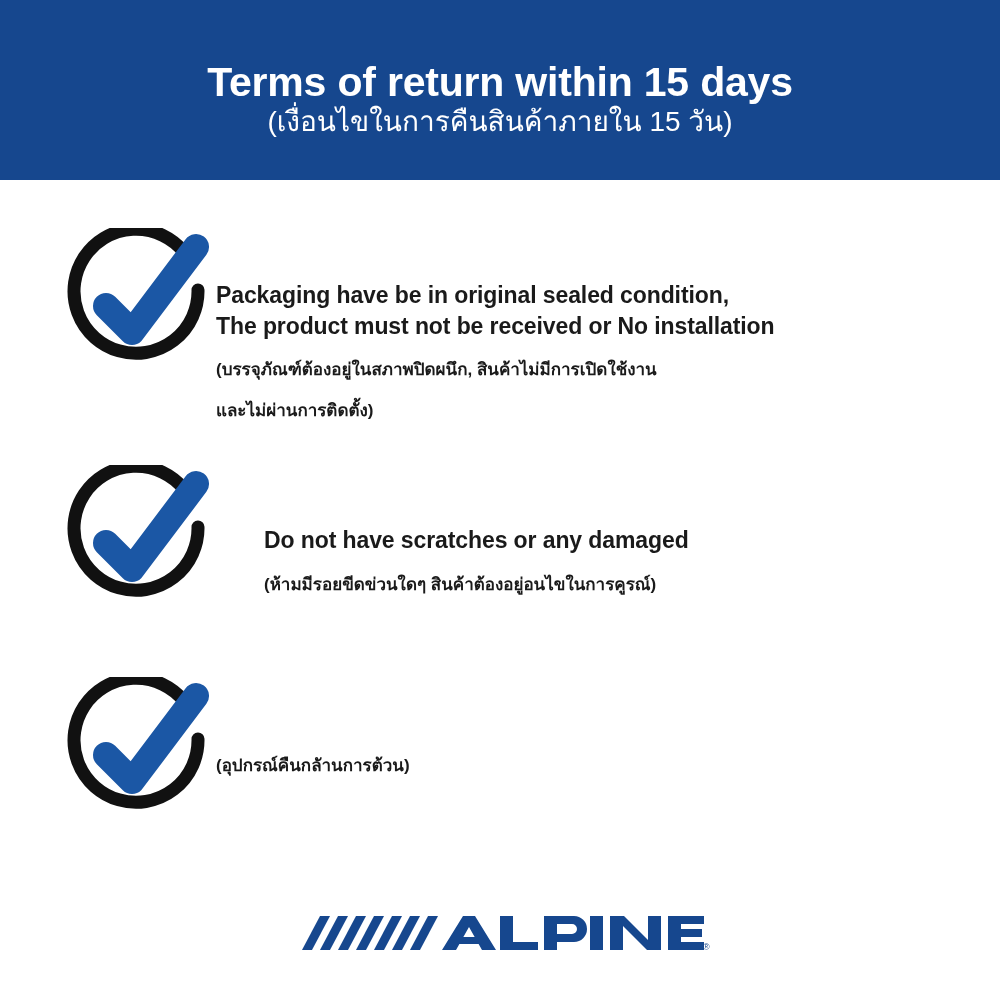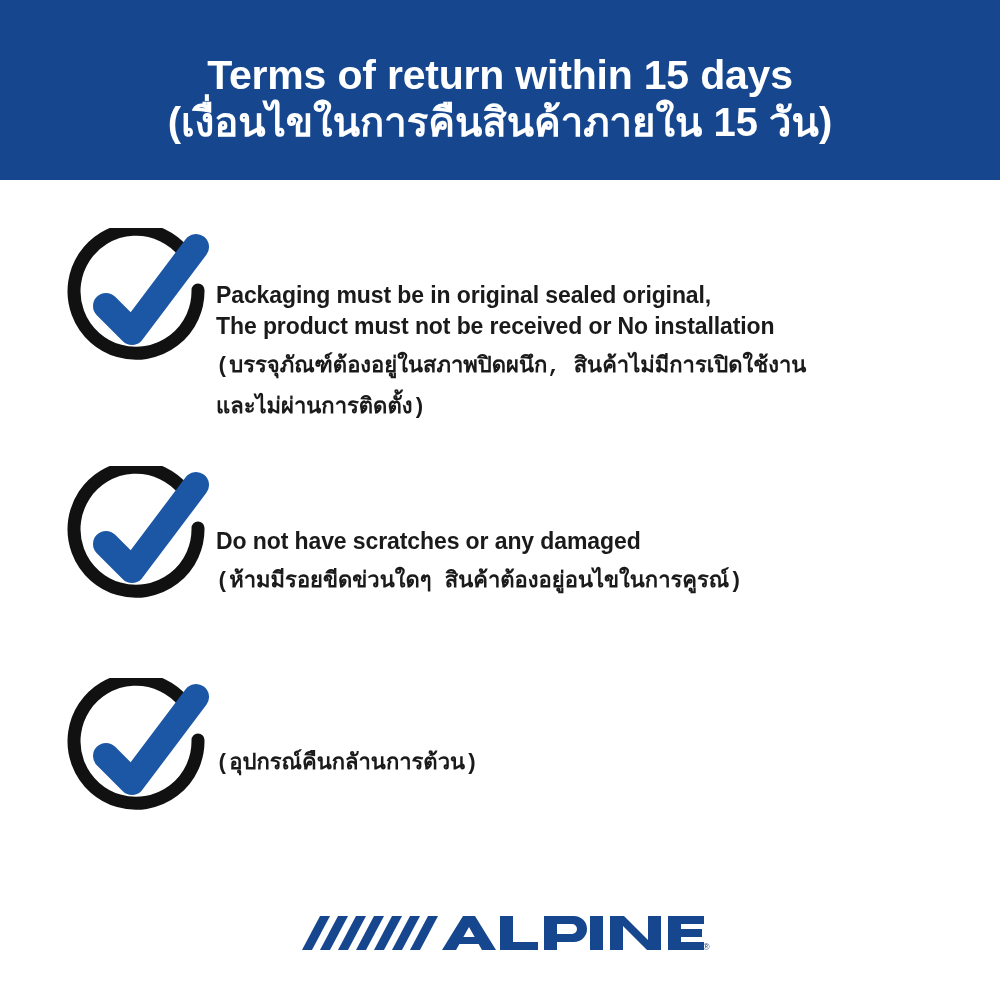"(เงื่อนไขในการคืนสินค้าภายใน 15 วัน)" .header-line2 { font-size: 40px -> 28px; font-weight: bold -> normal }
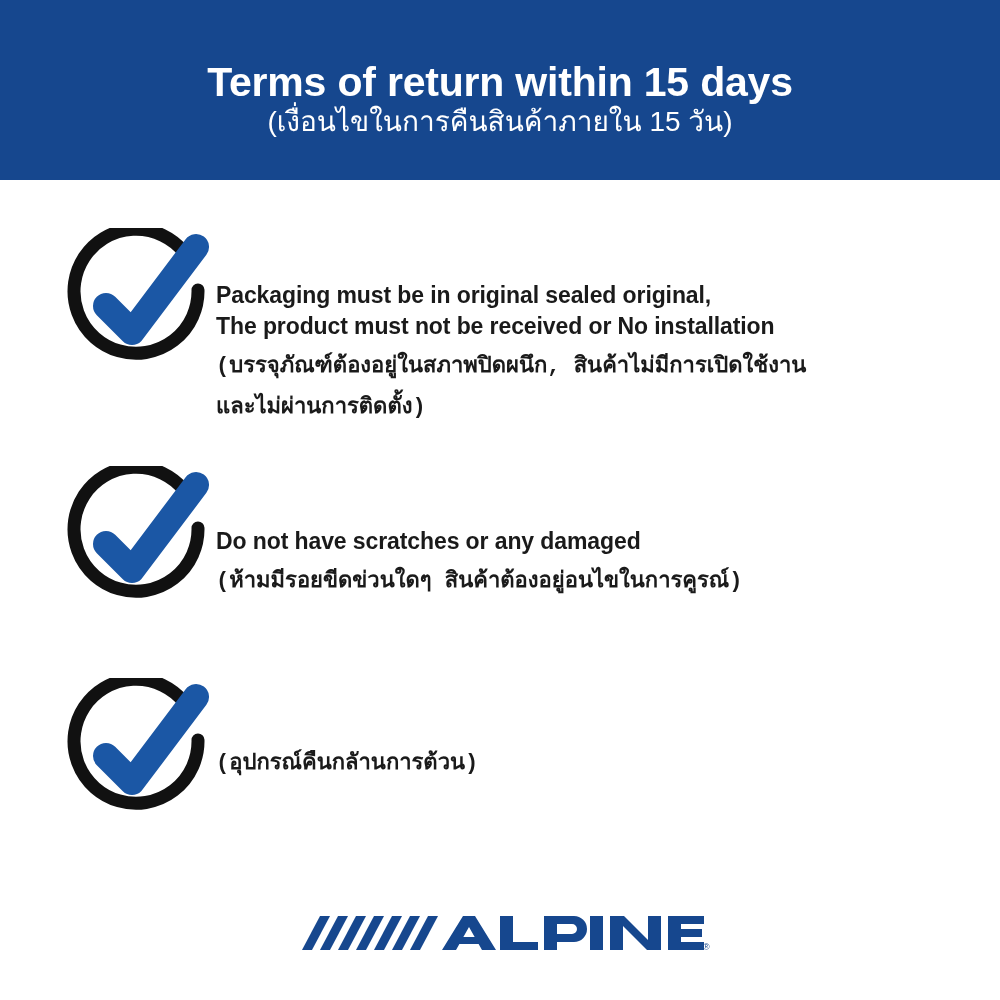"Packaging must be in original" div.term-en { text: must be in original sealed original -> have be in original sealed condition }
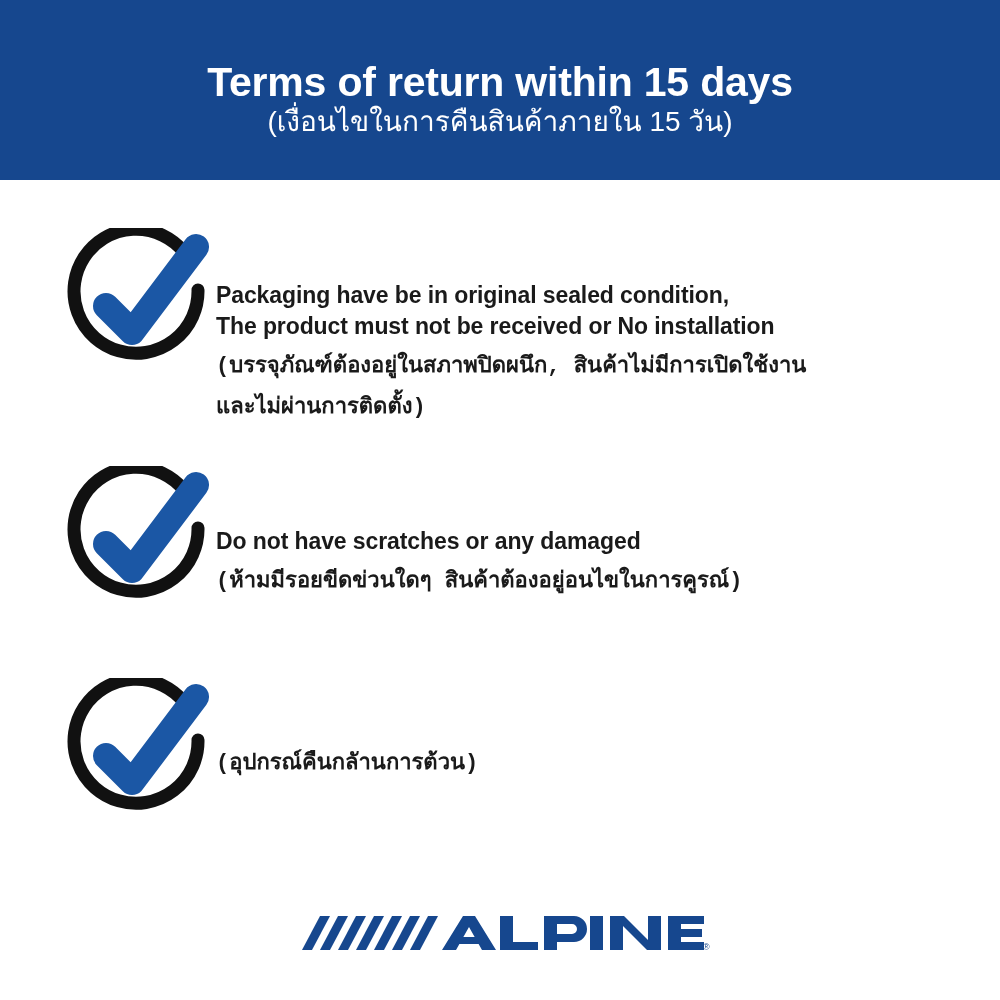"(บรรจุภัณฑ์ต้องอยู่ในสภาพปิดผนึก," .term-th { font-family: Liberation Mono, monospace -> none; font-size: 22px -> 17px; margin-top: 10px -> 17px }
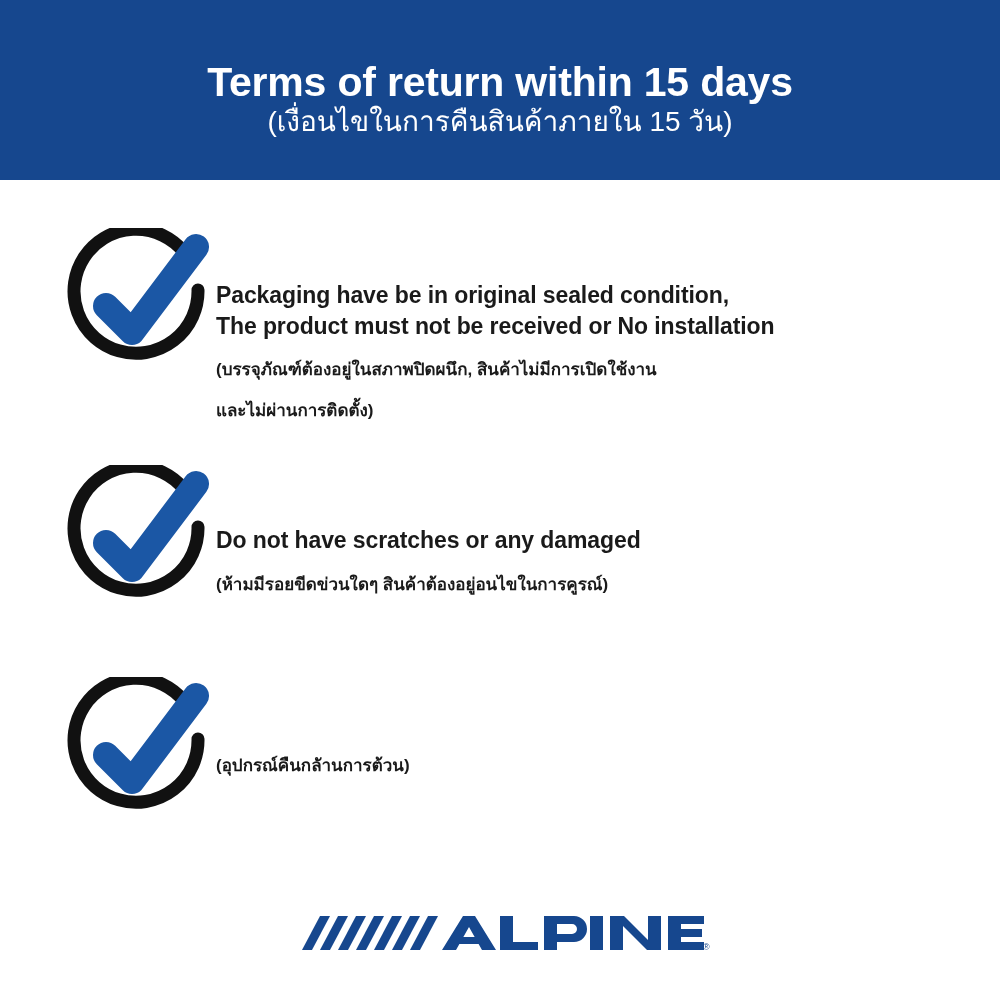"Do not have scratches or" .term-row.row2 { gap: none -> 48px }
